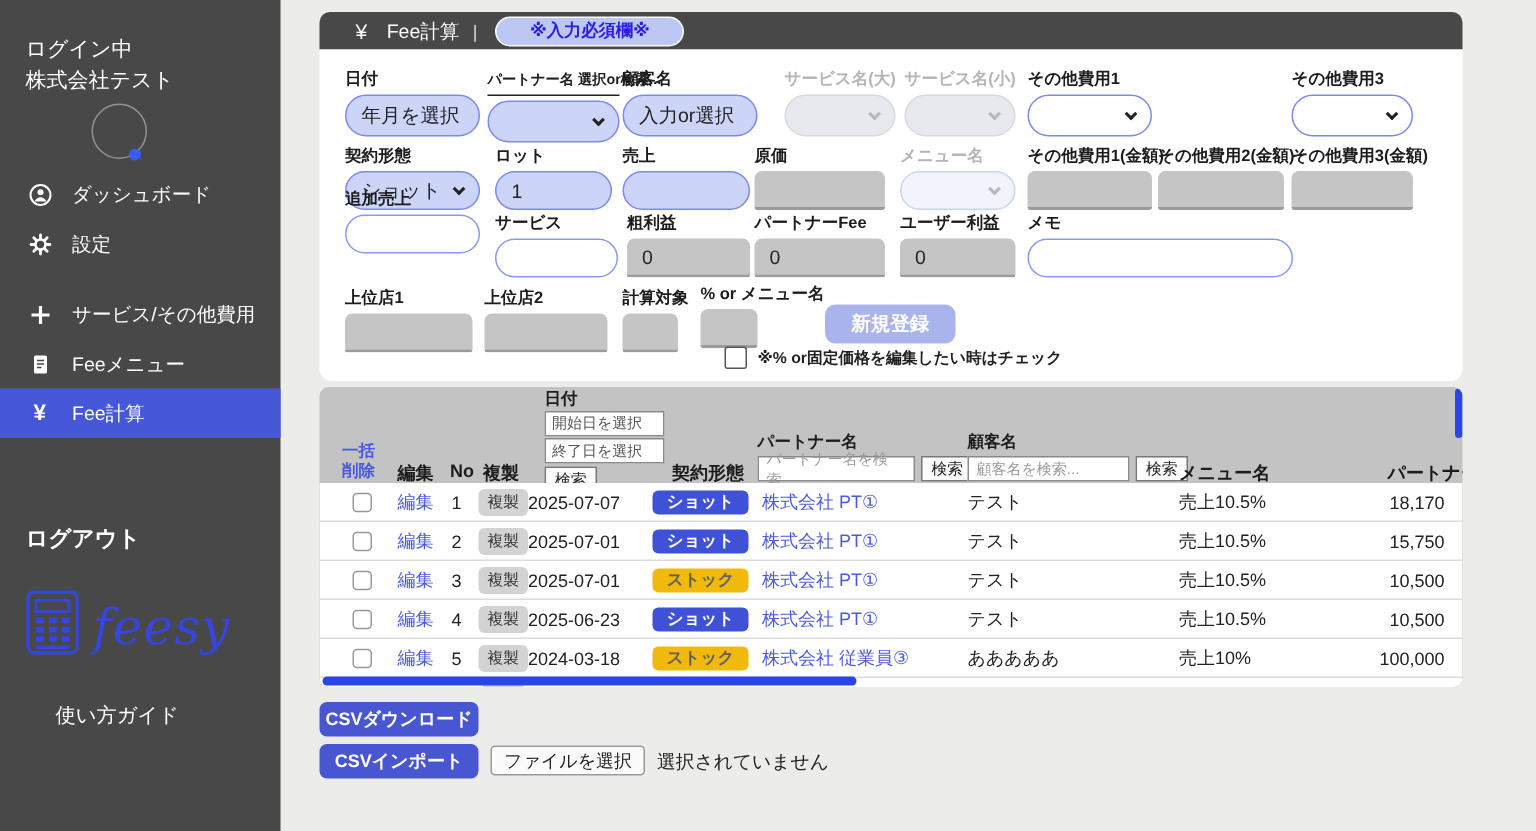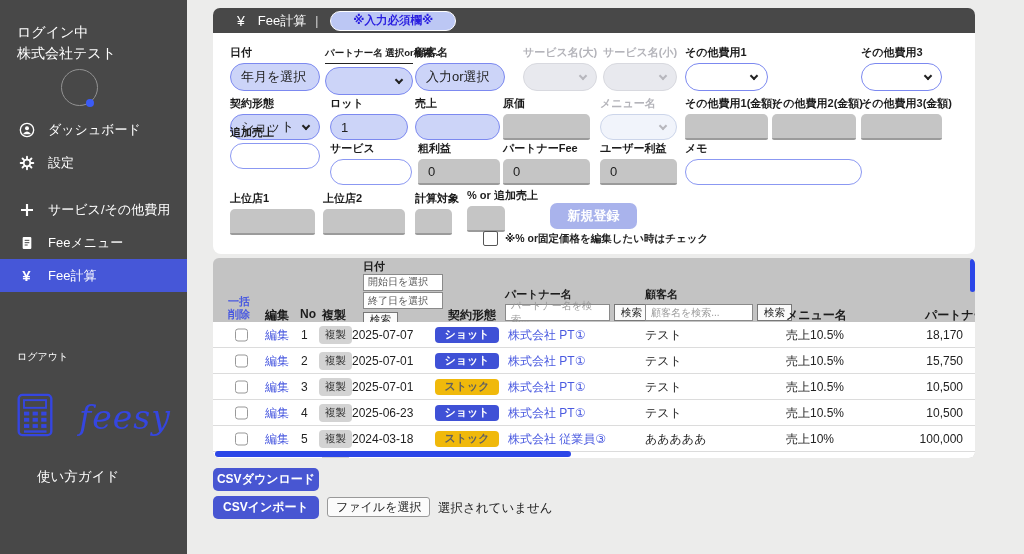"% or 追加売上" div.fg-label { text: 追加売上 -> メニュー名 }
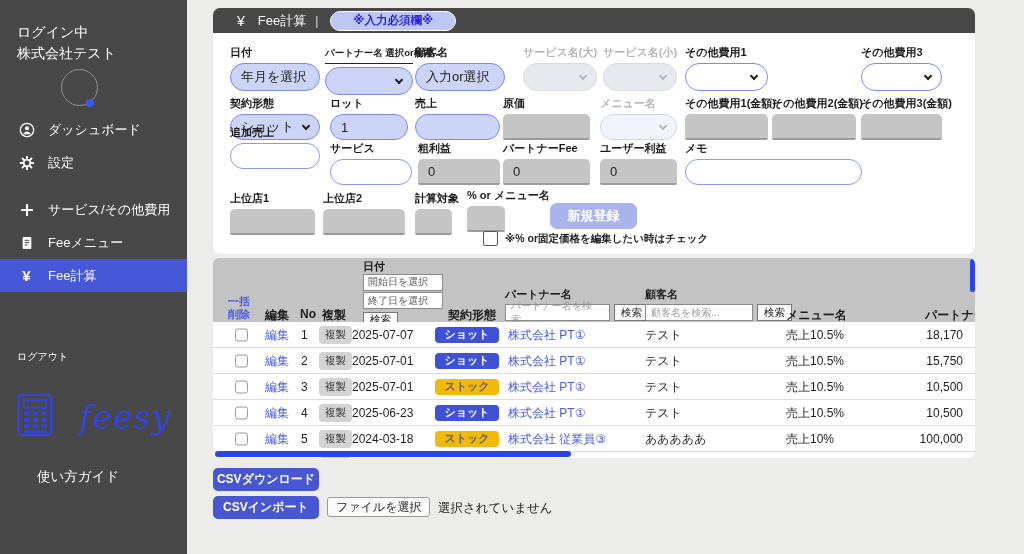"ログアウト" .logout { font-size: 10px -> 15px; font-weight: none -> bold }
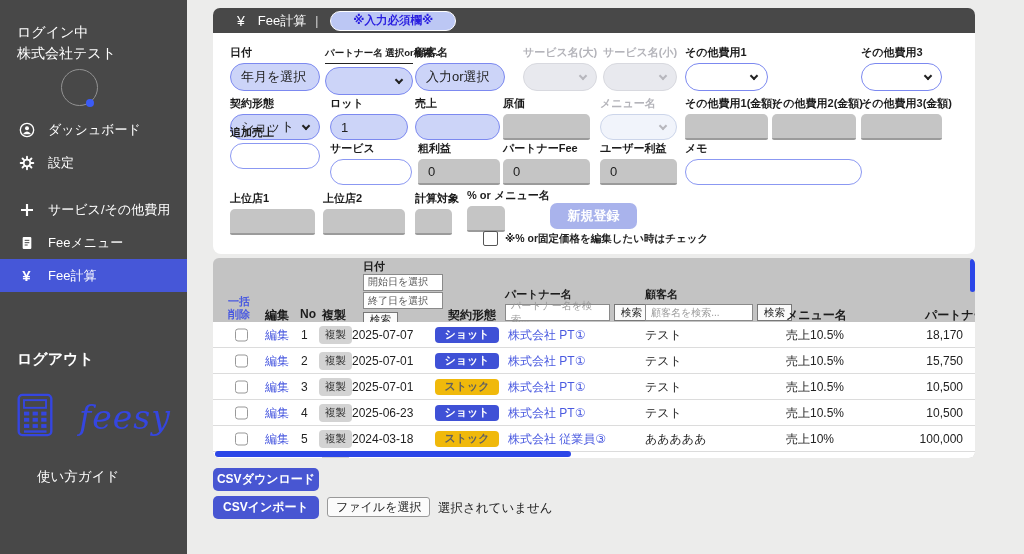"feesy" .logo { gap: 21px -> 4px }
